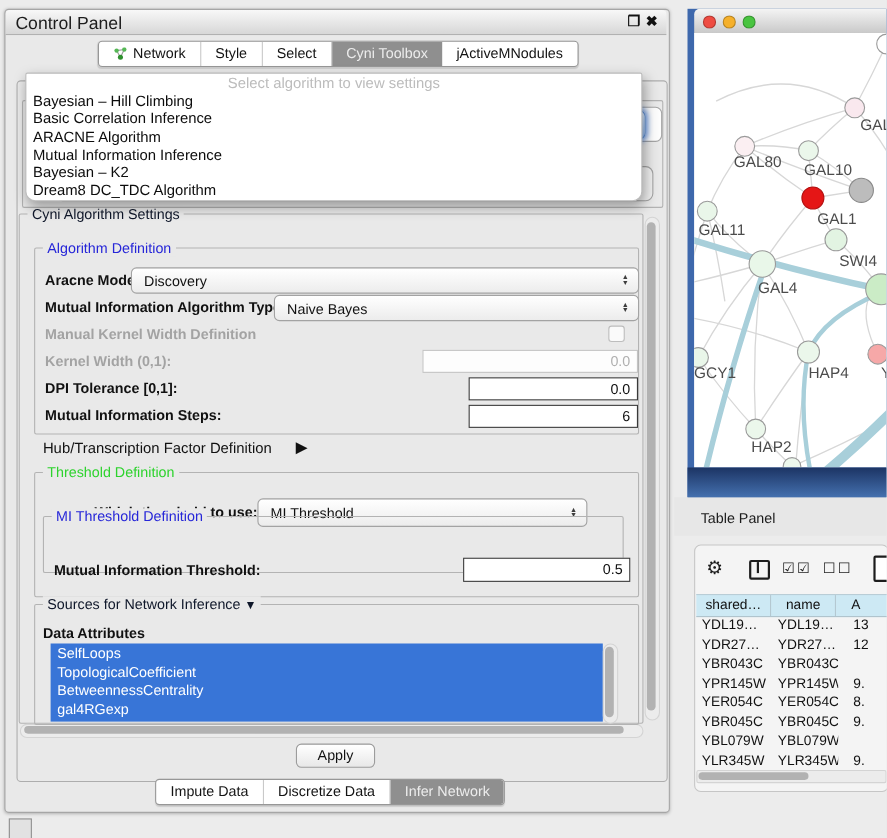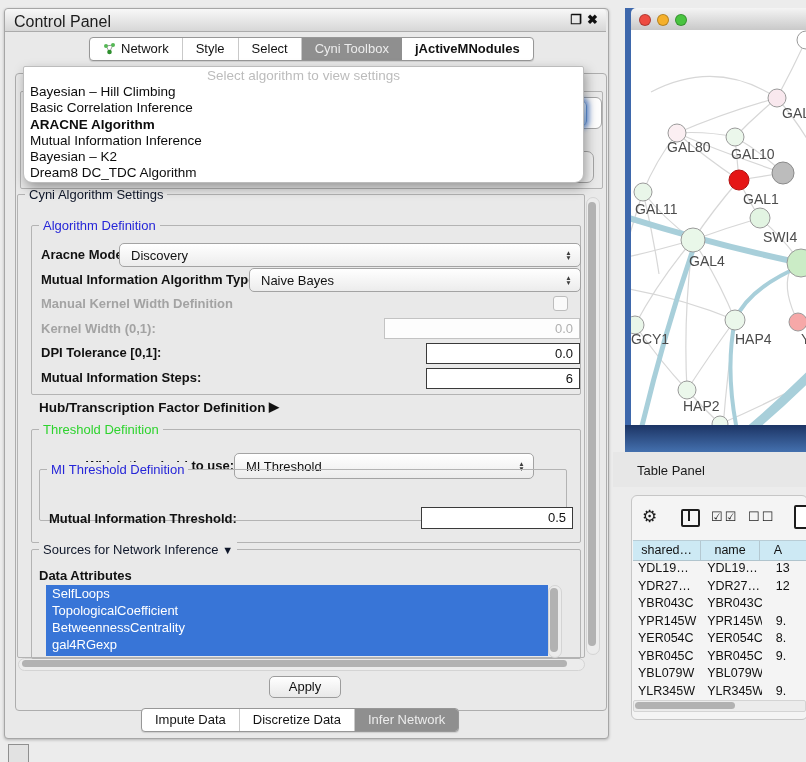"jActiveMNodules" .tab.bold { font-weight: bold -> normal }
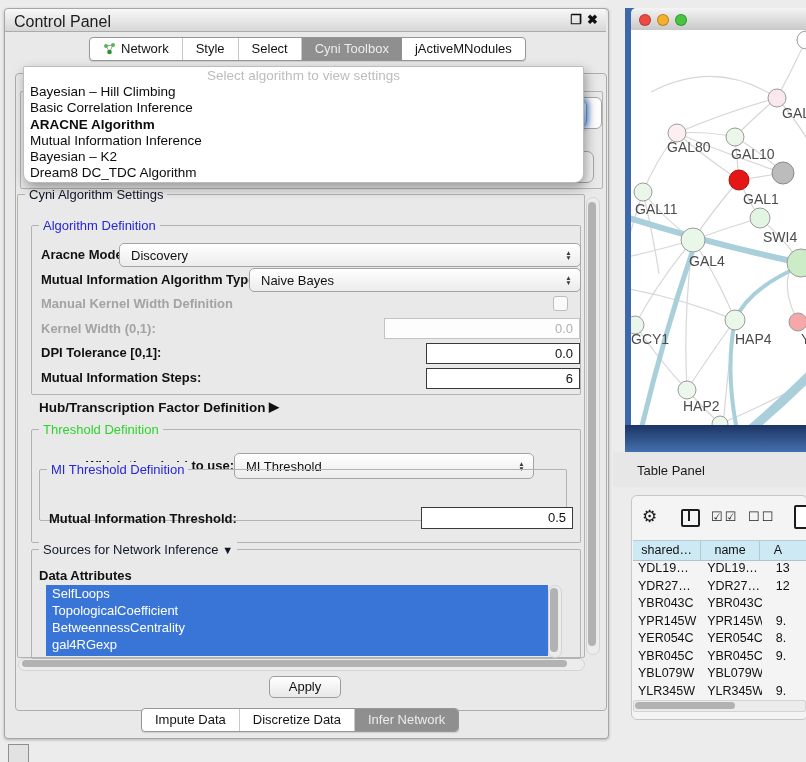"ARACNE Algorithm" .dd-item.bold { font-weight: bold -> normal }
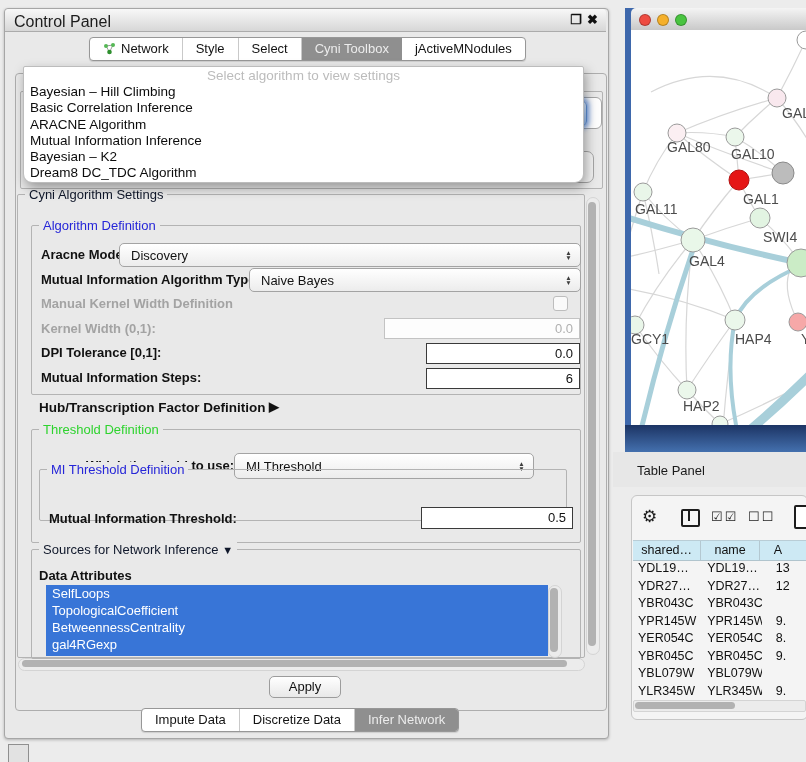"Hub/Transcription Factor Definition" span.lbl { font-weight: bold -> normal }
